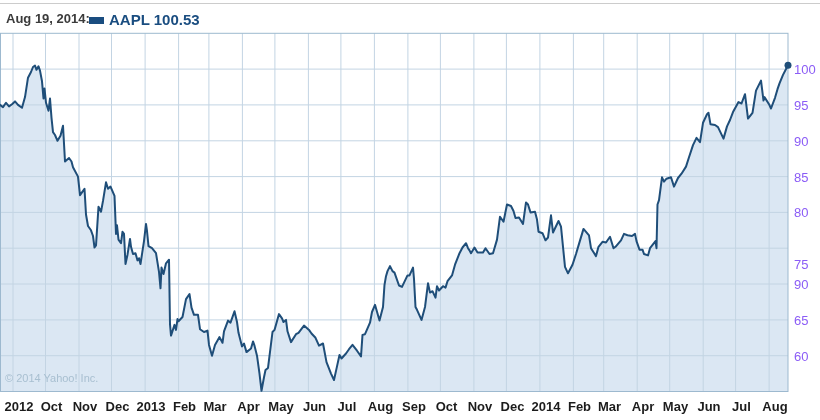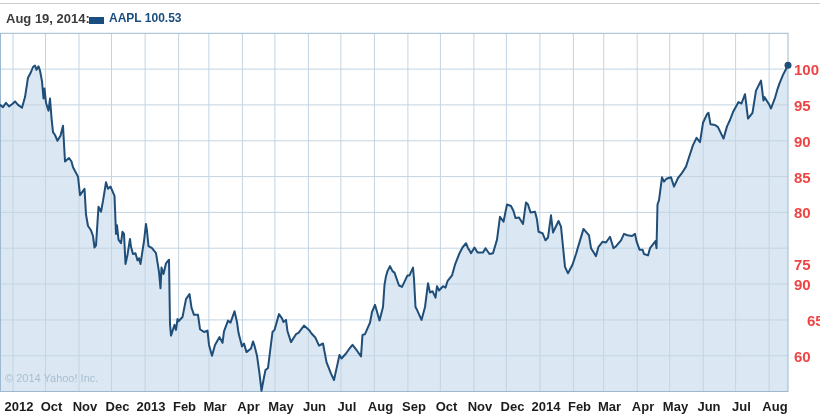"AAPL 100.53" .ticker-label { font-size: 12px -> 15px }
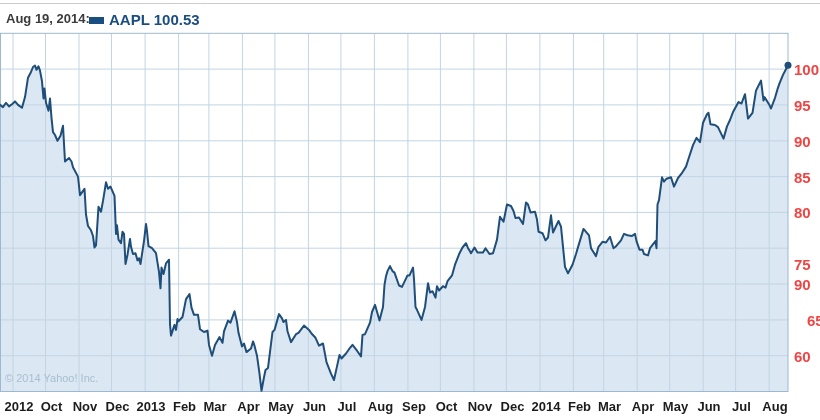"100" .ylabels span { color: #ef4444 -> #8b5cf6; font-size: 15px -> 13px; font-weight: bold -> normal }
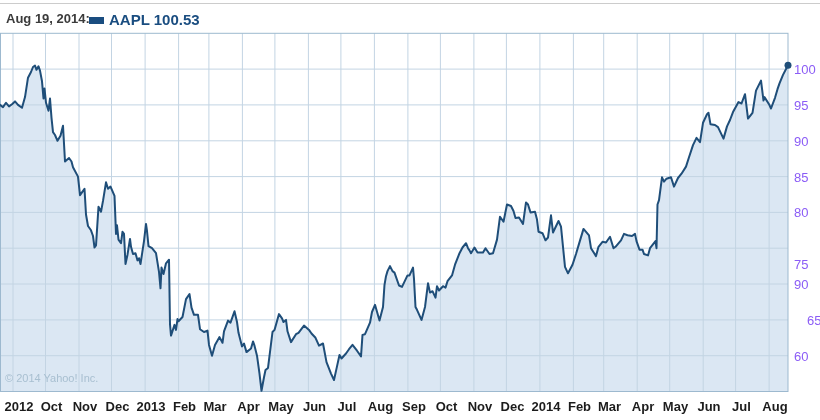"65" span { margin-left: 13px -> none }
